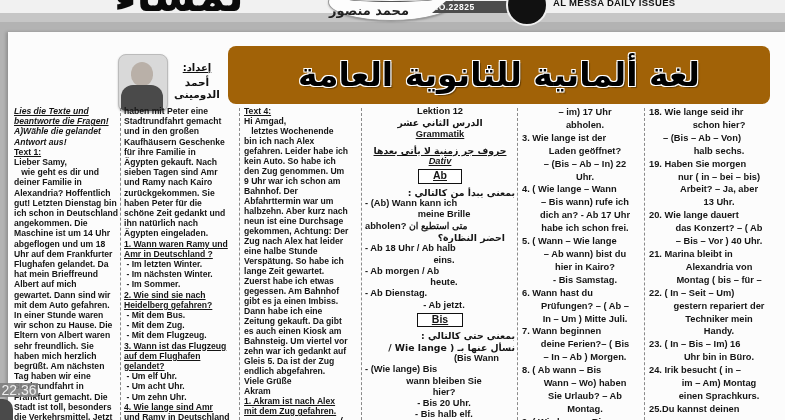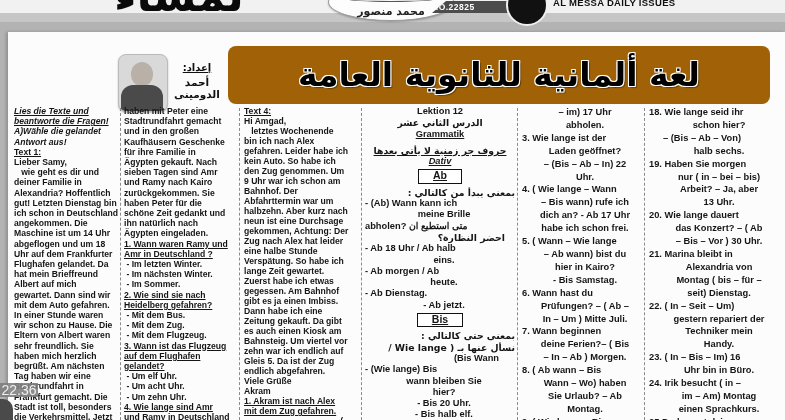"محمد منصور" .sig-oval .signame { font-size: 11px -> 13px; text-align: center -> left }
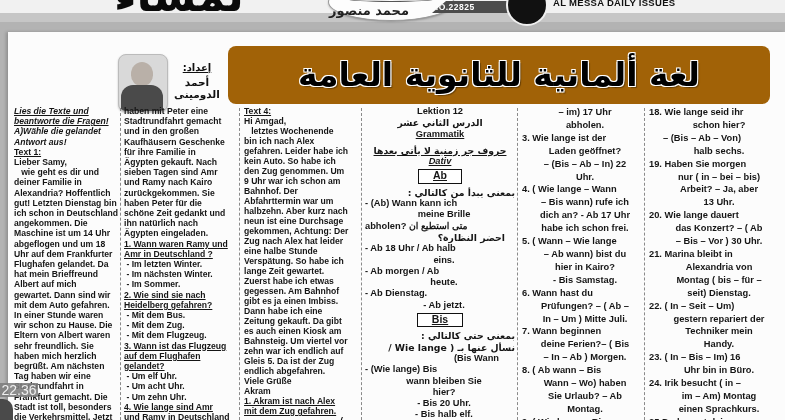"– Bis – Vor )" div.ln { text: 30 -> 40 }
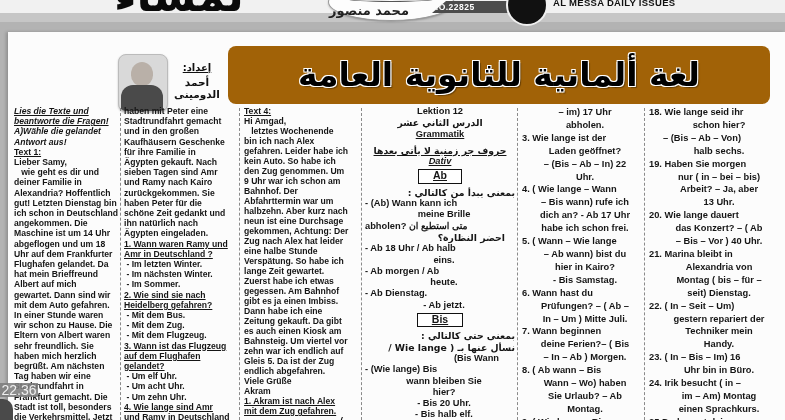"seit) Dienstag." div.ln { html: <div>seit) Dienstag.</div> -> none }
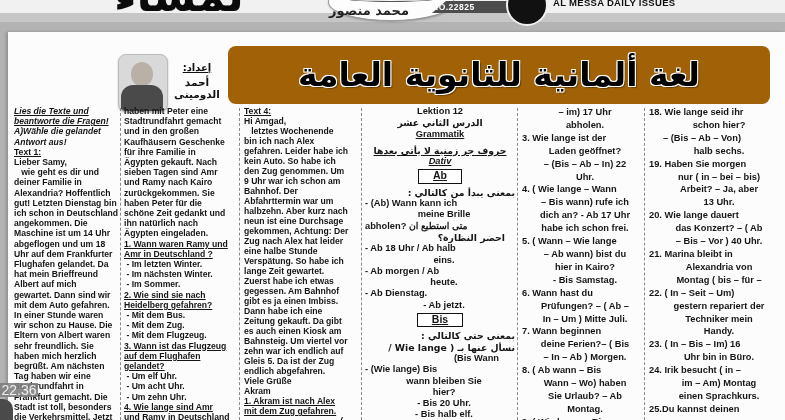"zehn war ich endlich auf" div.ln { text: endlich -> gedankt }
